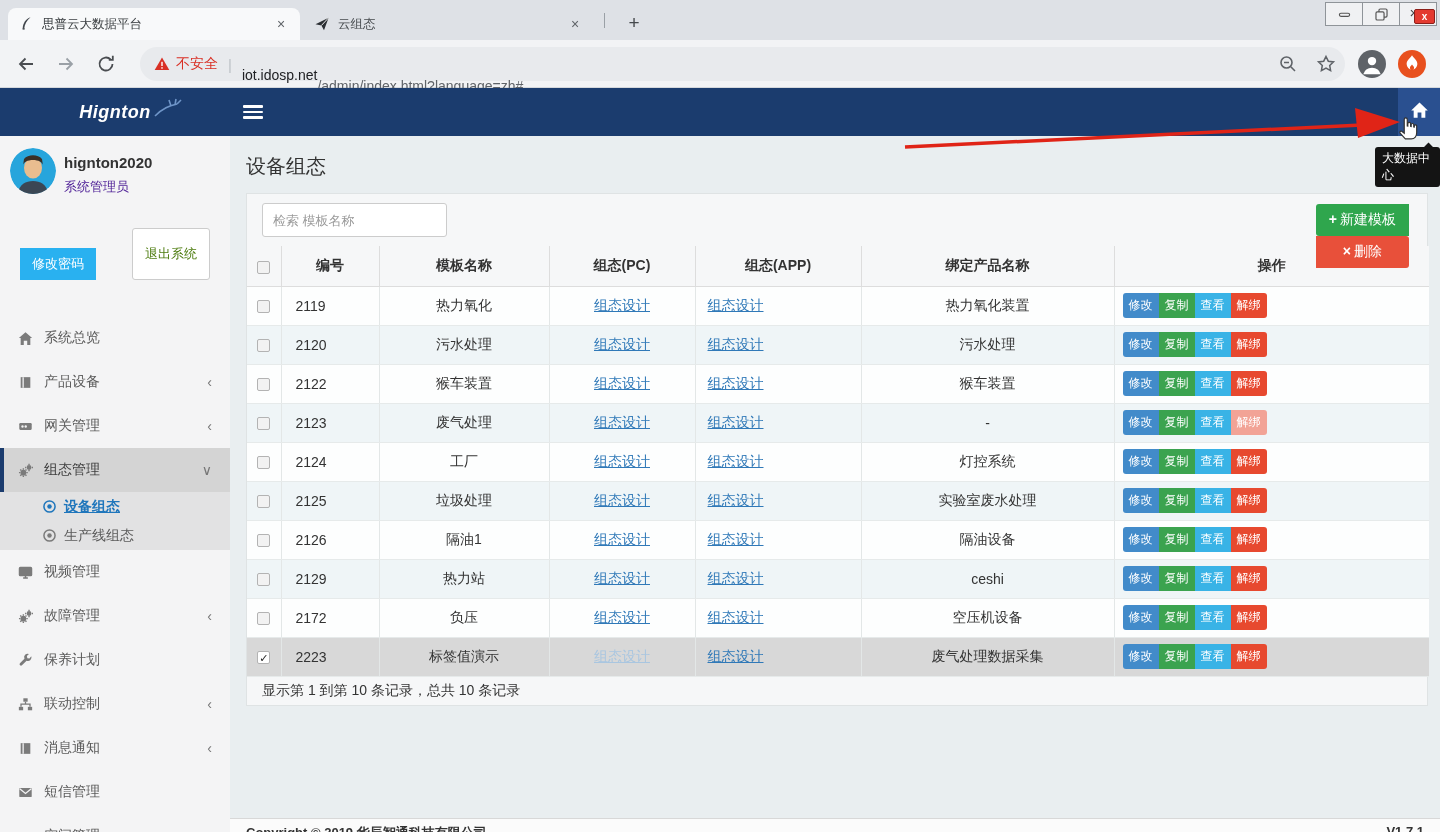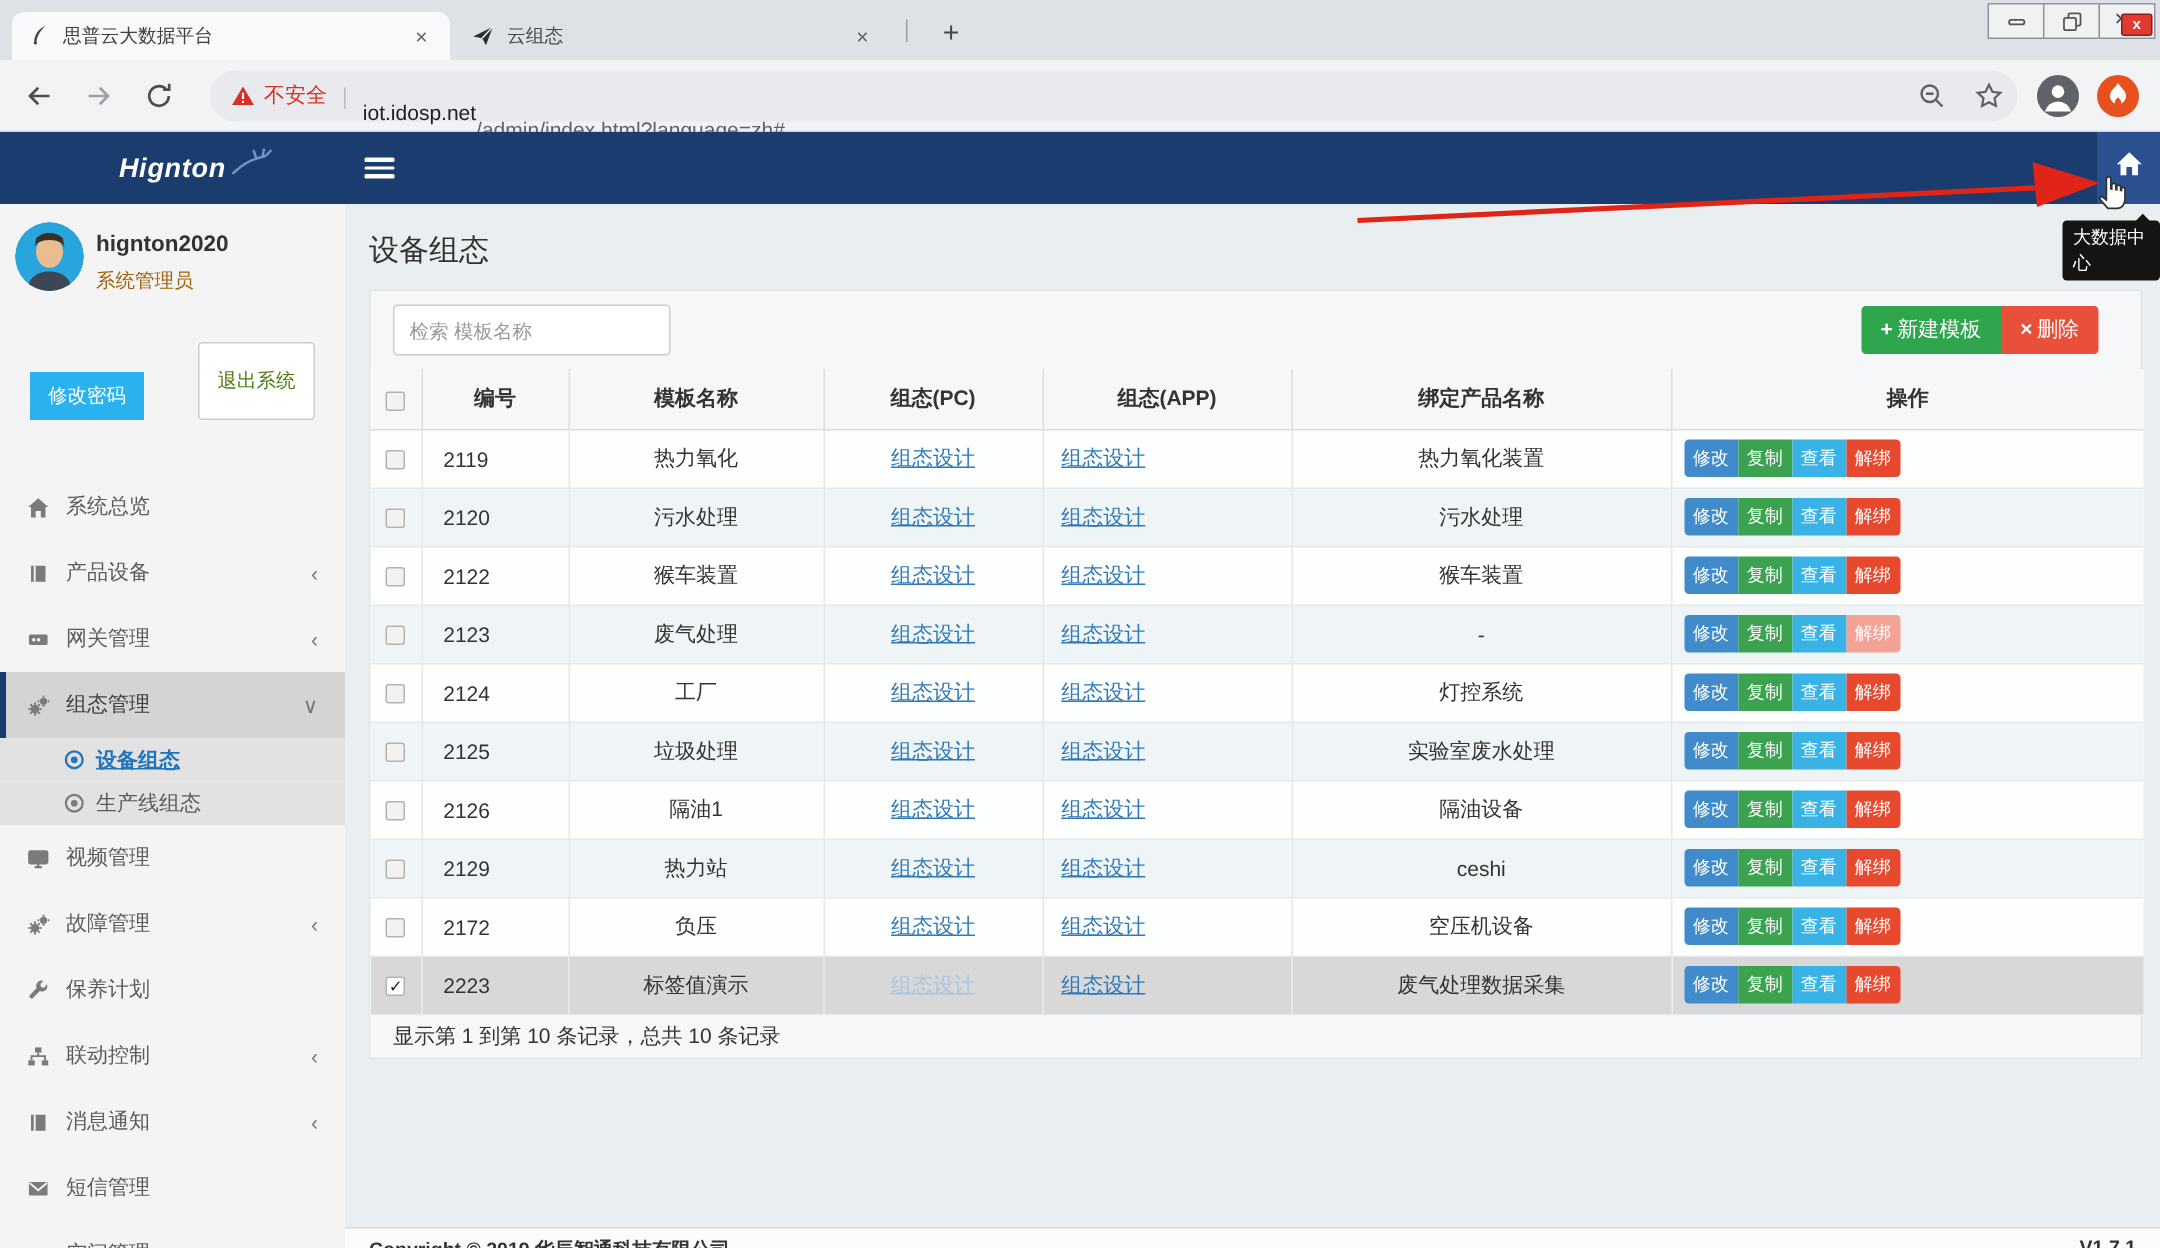"系统管理员" .urole { color: #a16207 -> #4c1d95 }
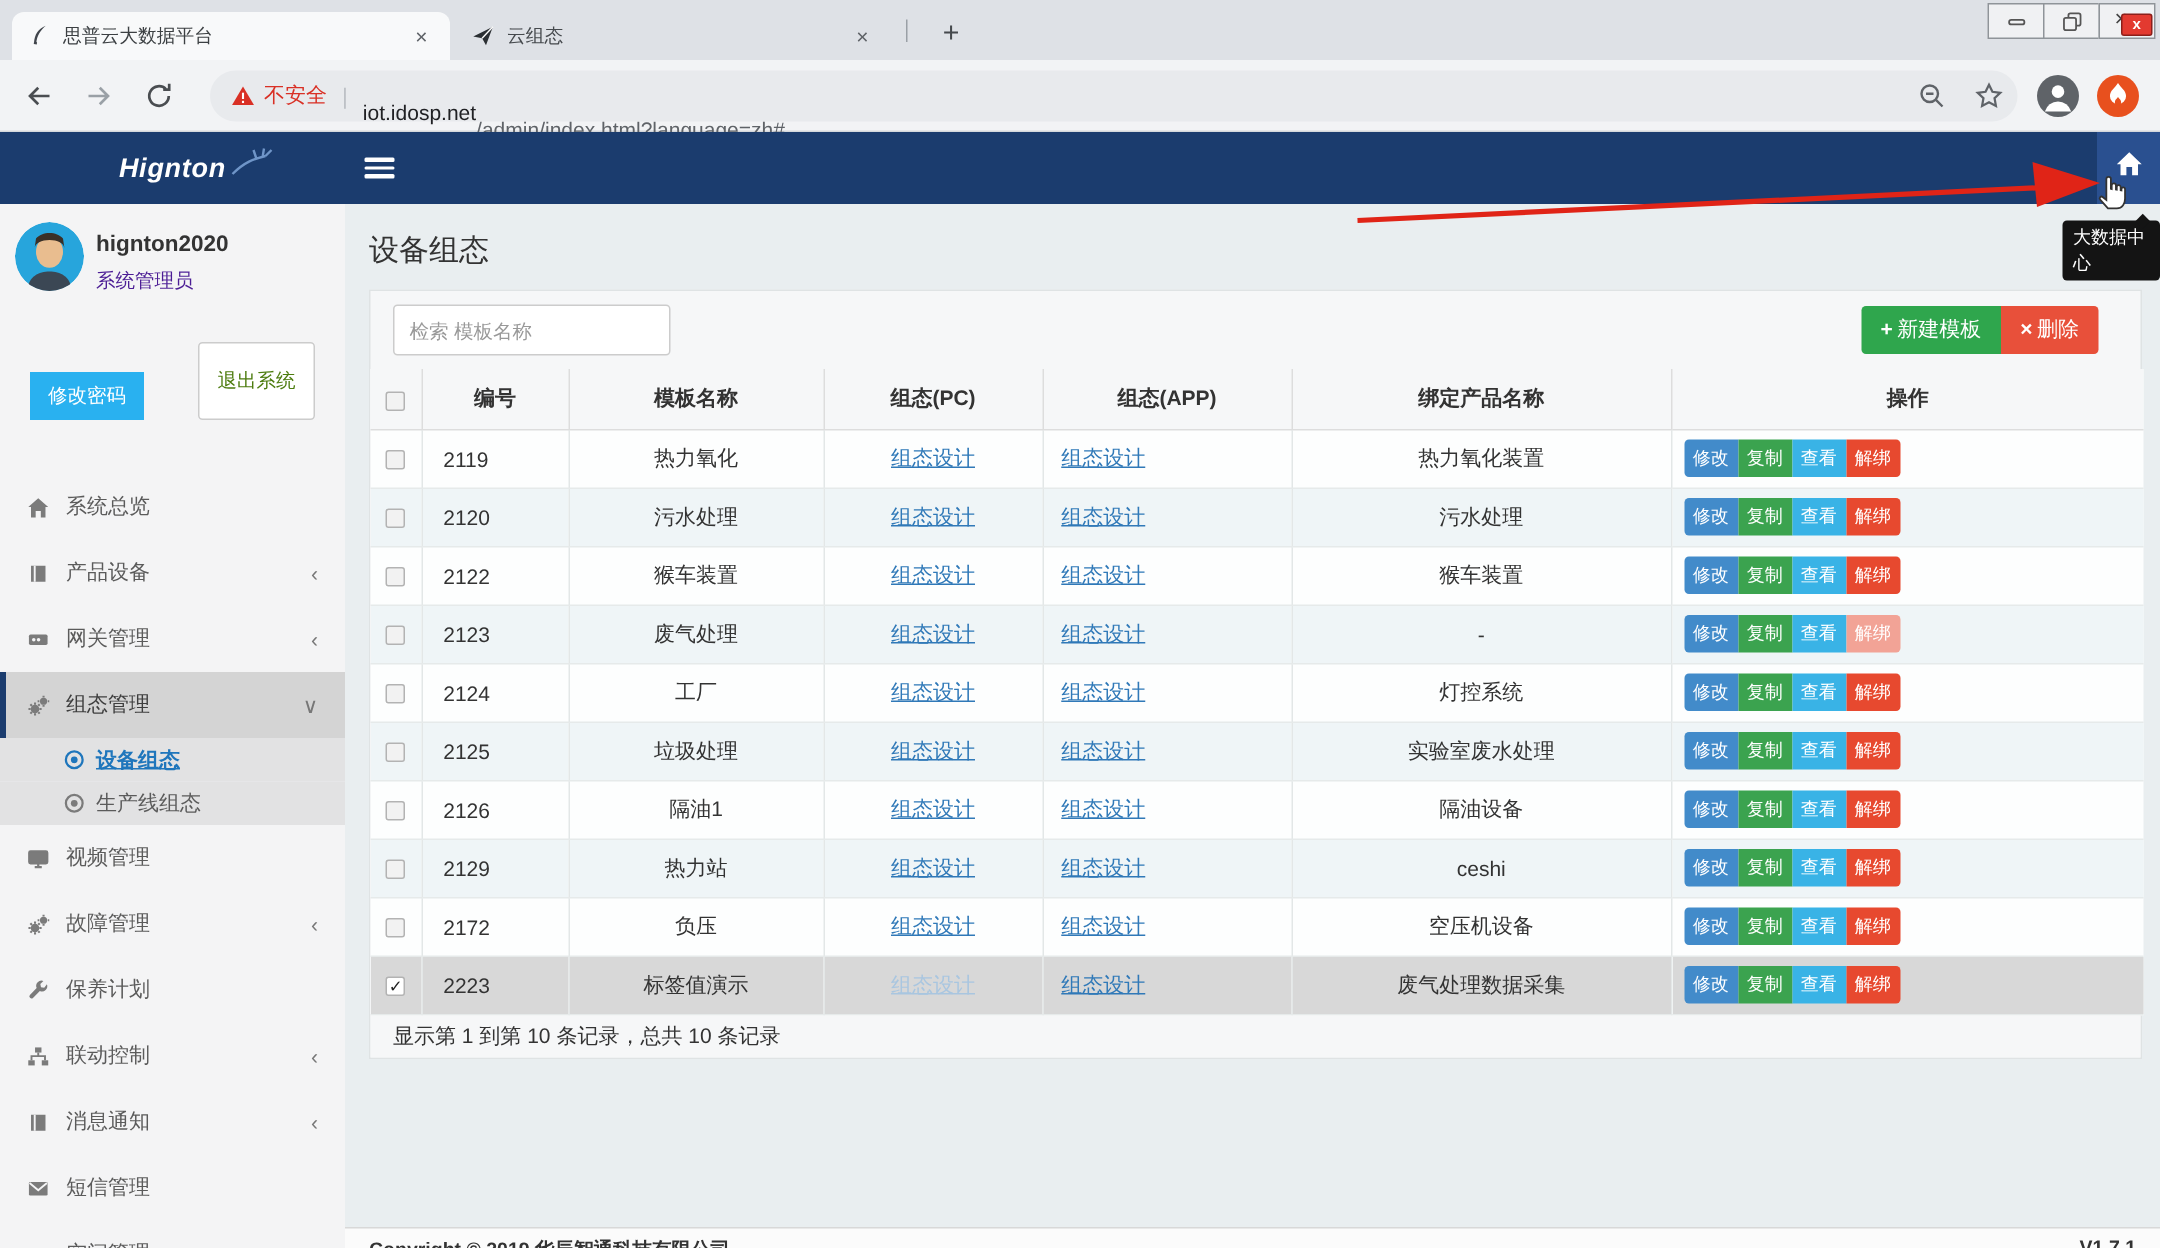"+ 新建模板" .crud { flex-direction: none -> column; right: 28px -> 18px }
